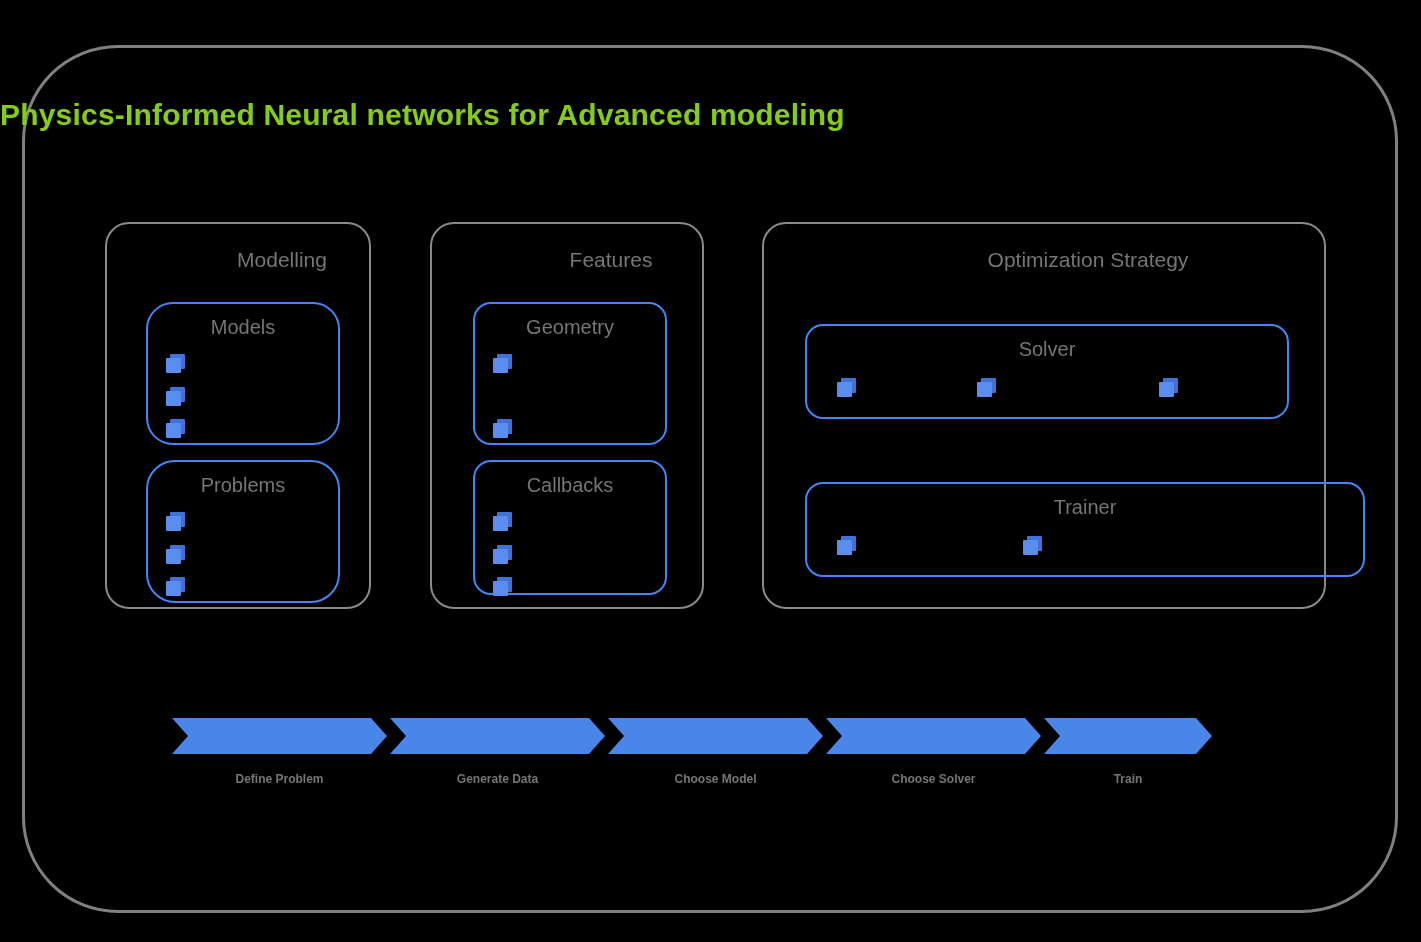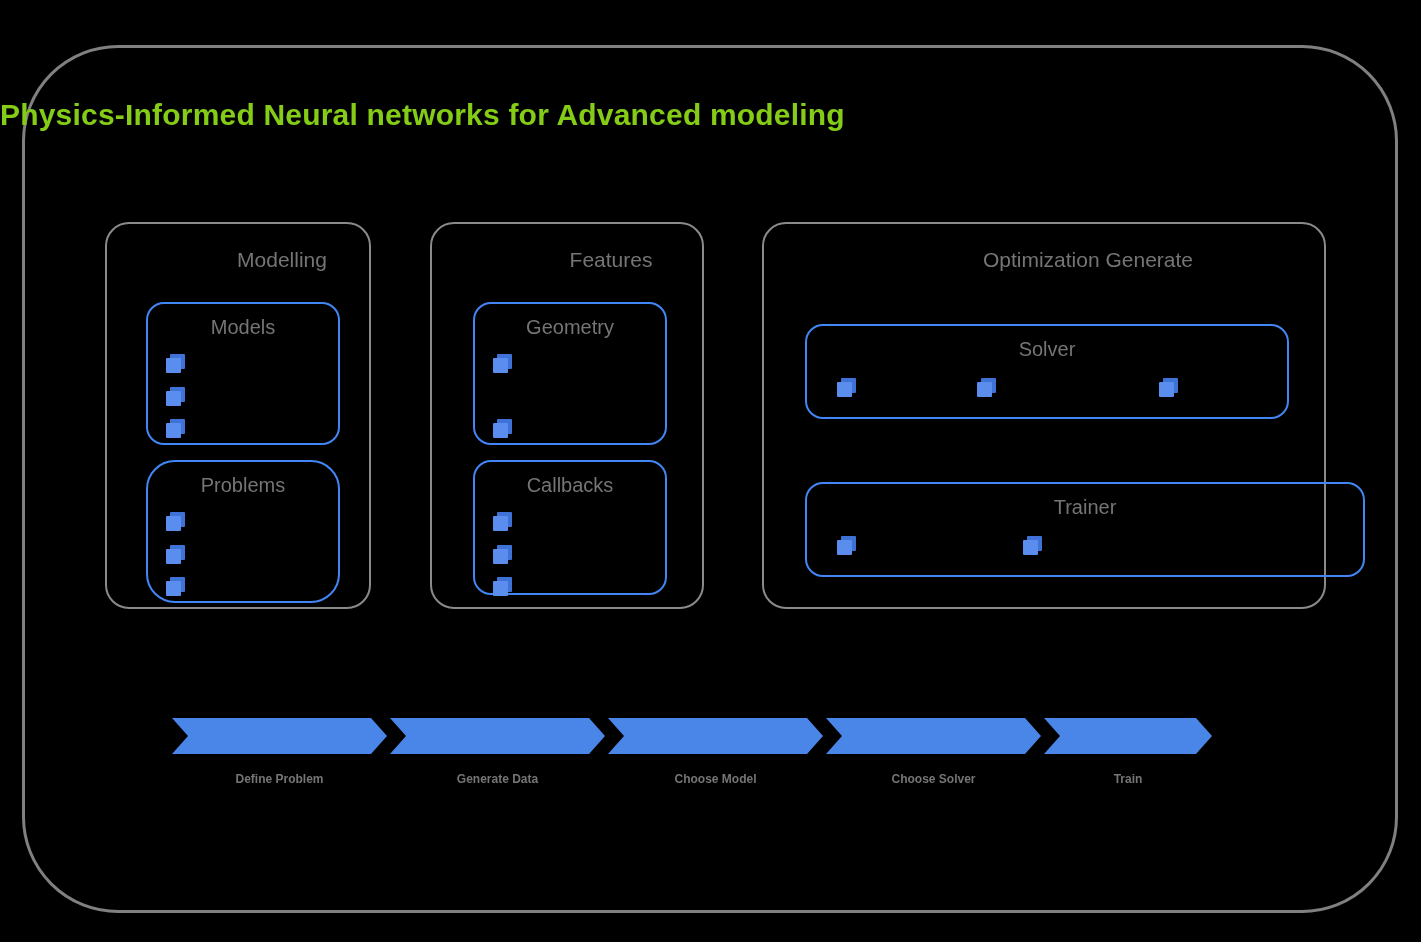"Optimization Generate" div.group-title { text: Generate -> Strategy }
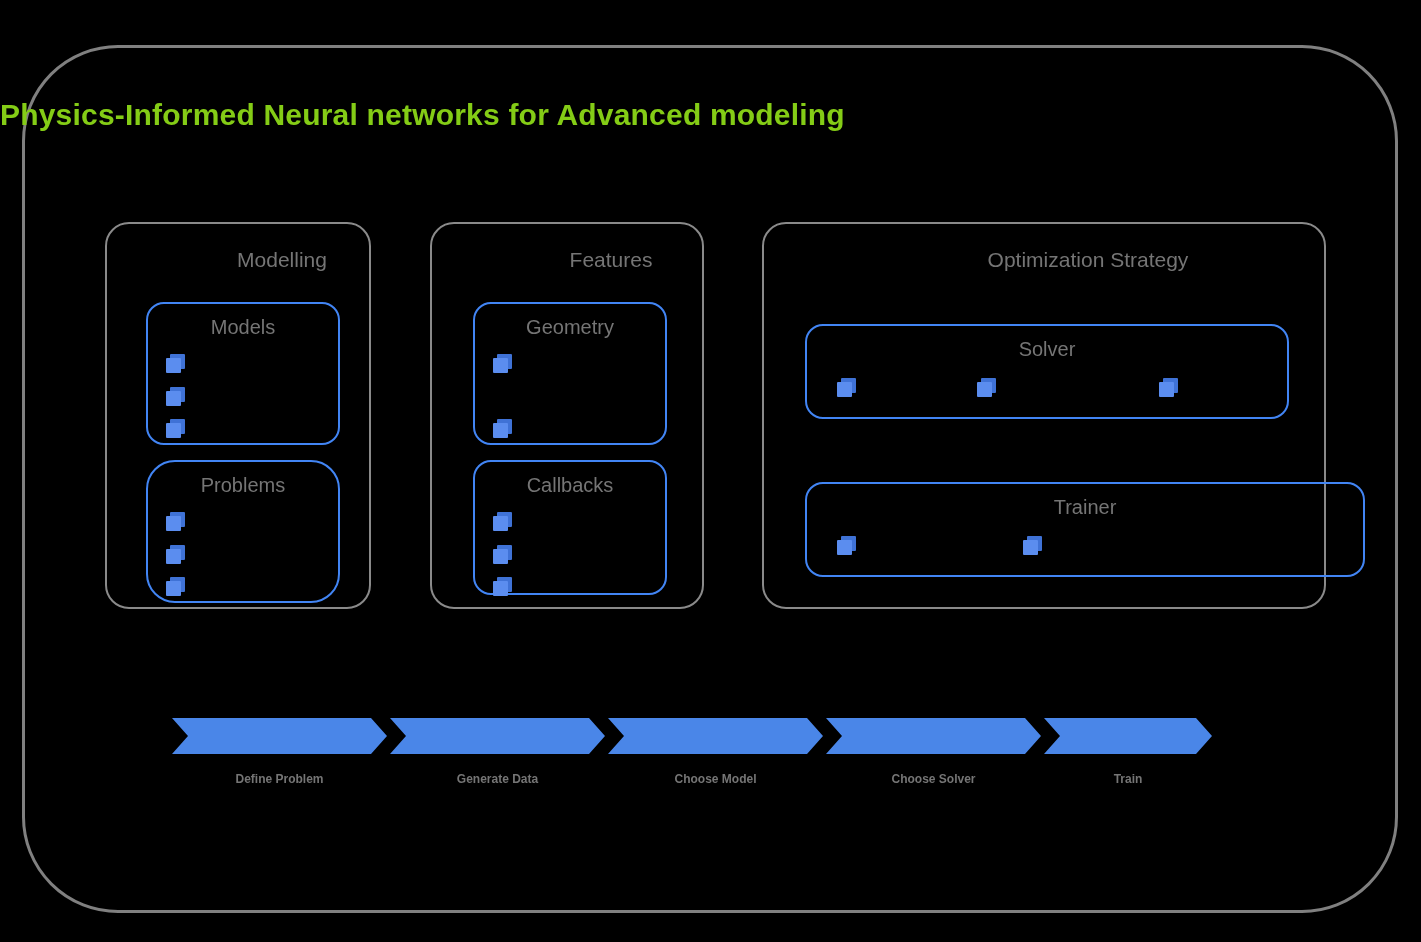"Models" #sub-models { border-radius: none -> 27px }
